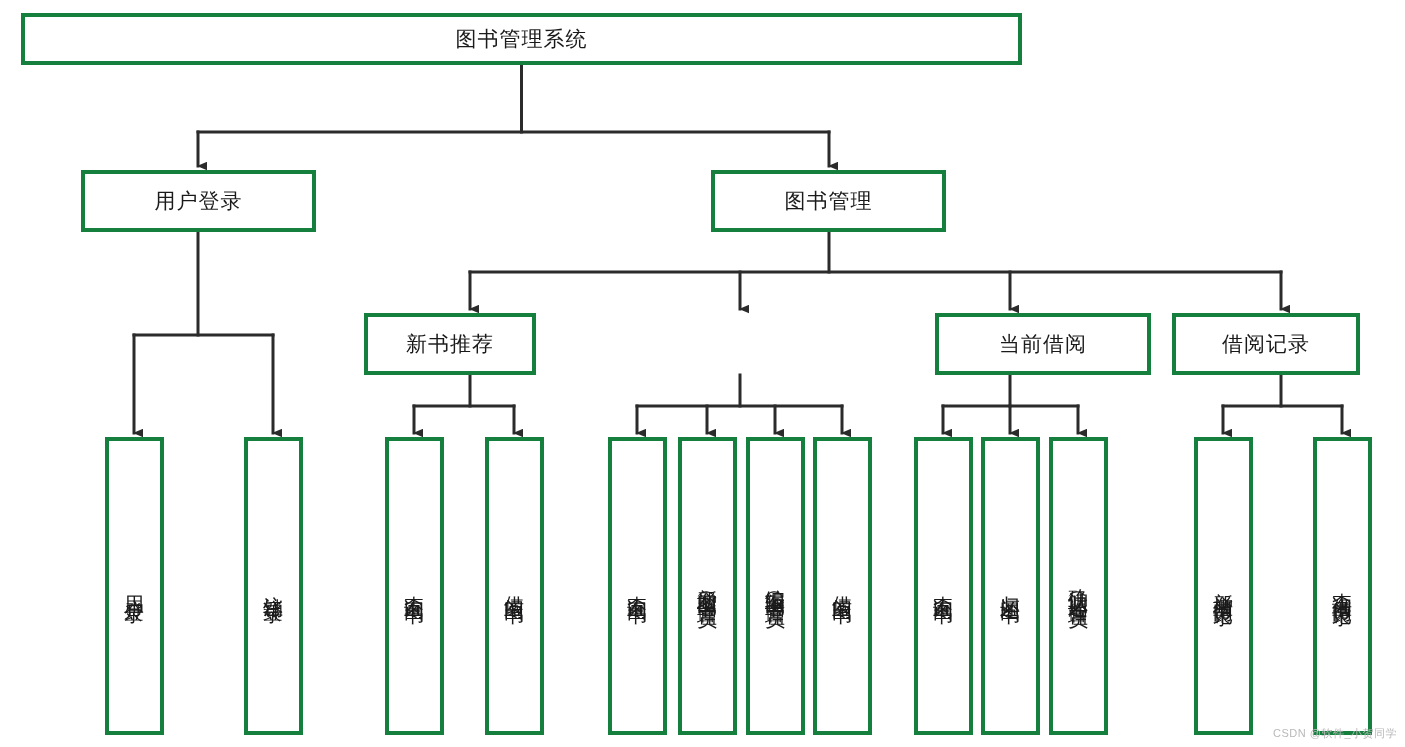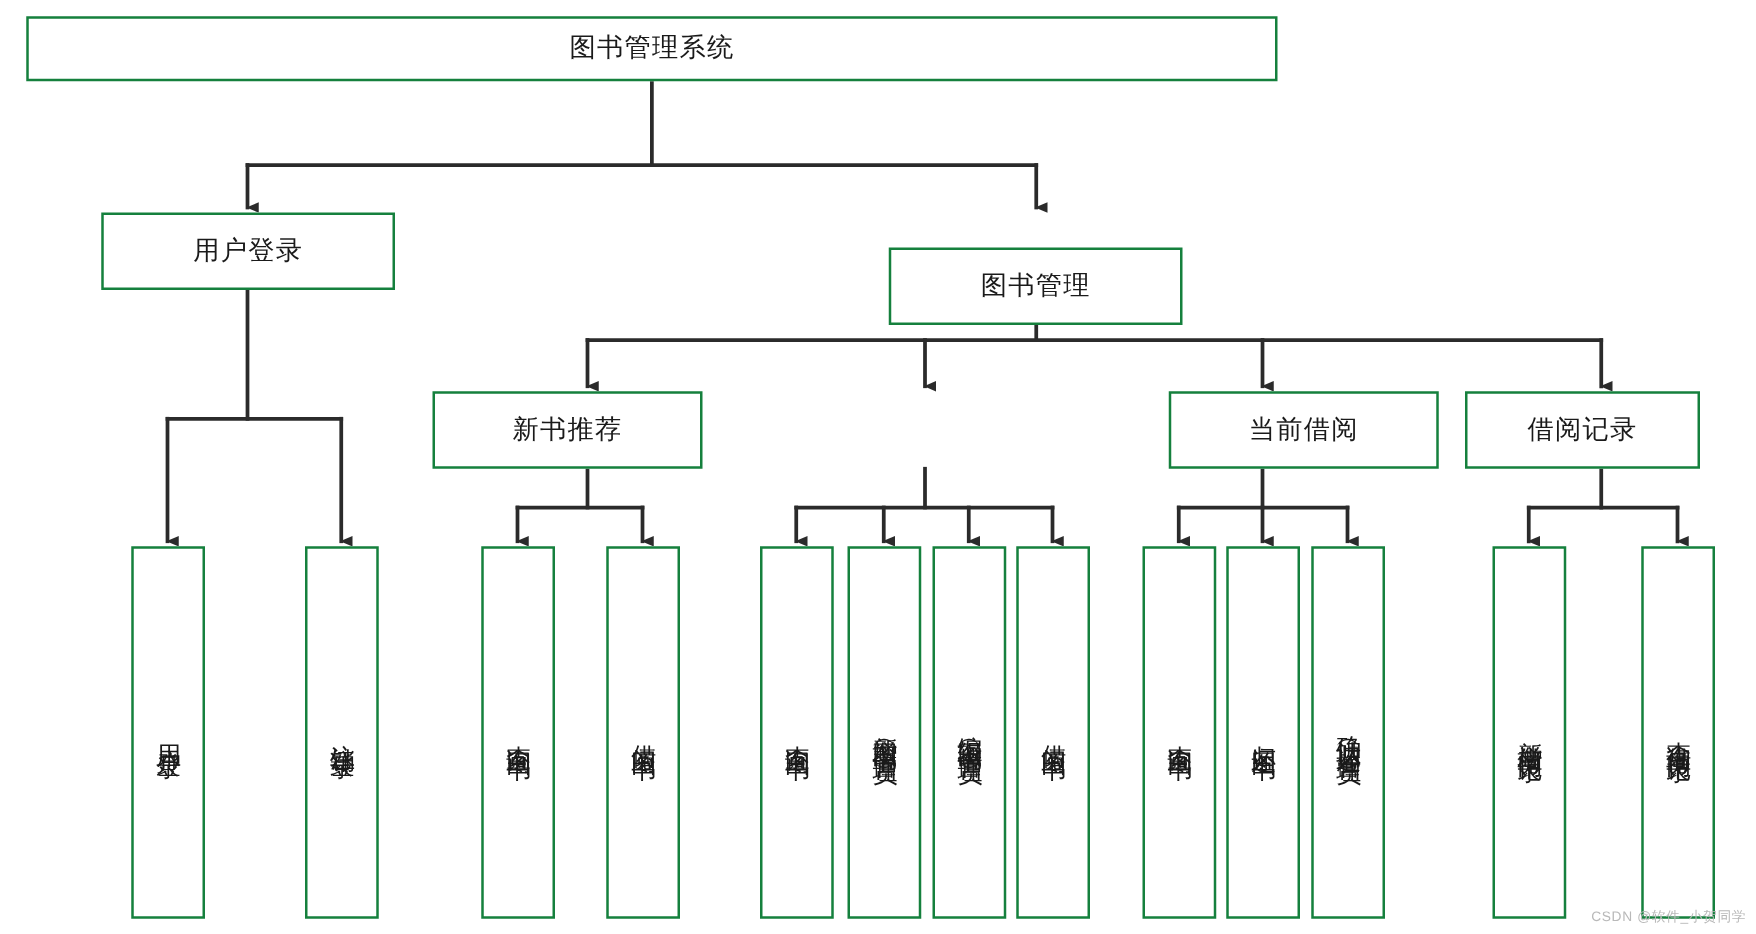"图书管理系统" .node { border: 2px solid #15803d -> 4px solid #15803d }
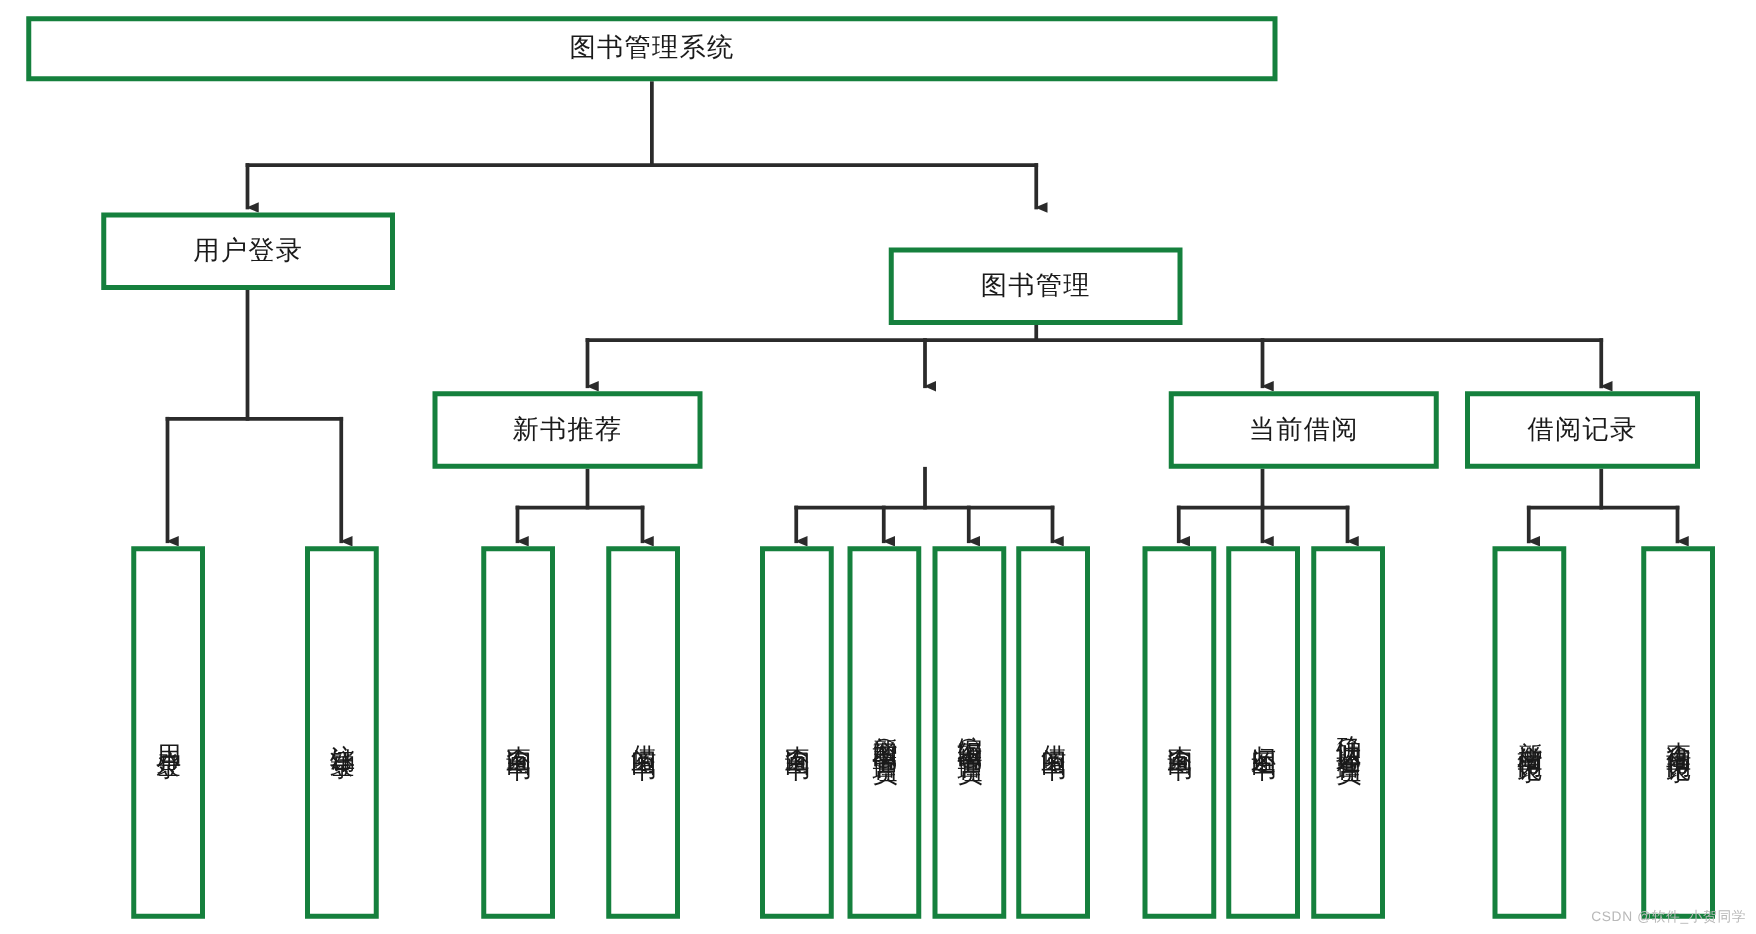"图书管理" div.node { margin-top: 28px -> none }
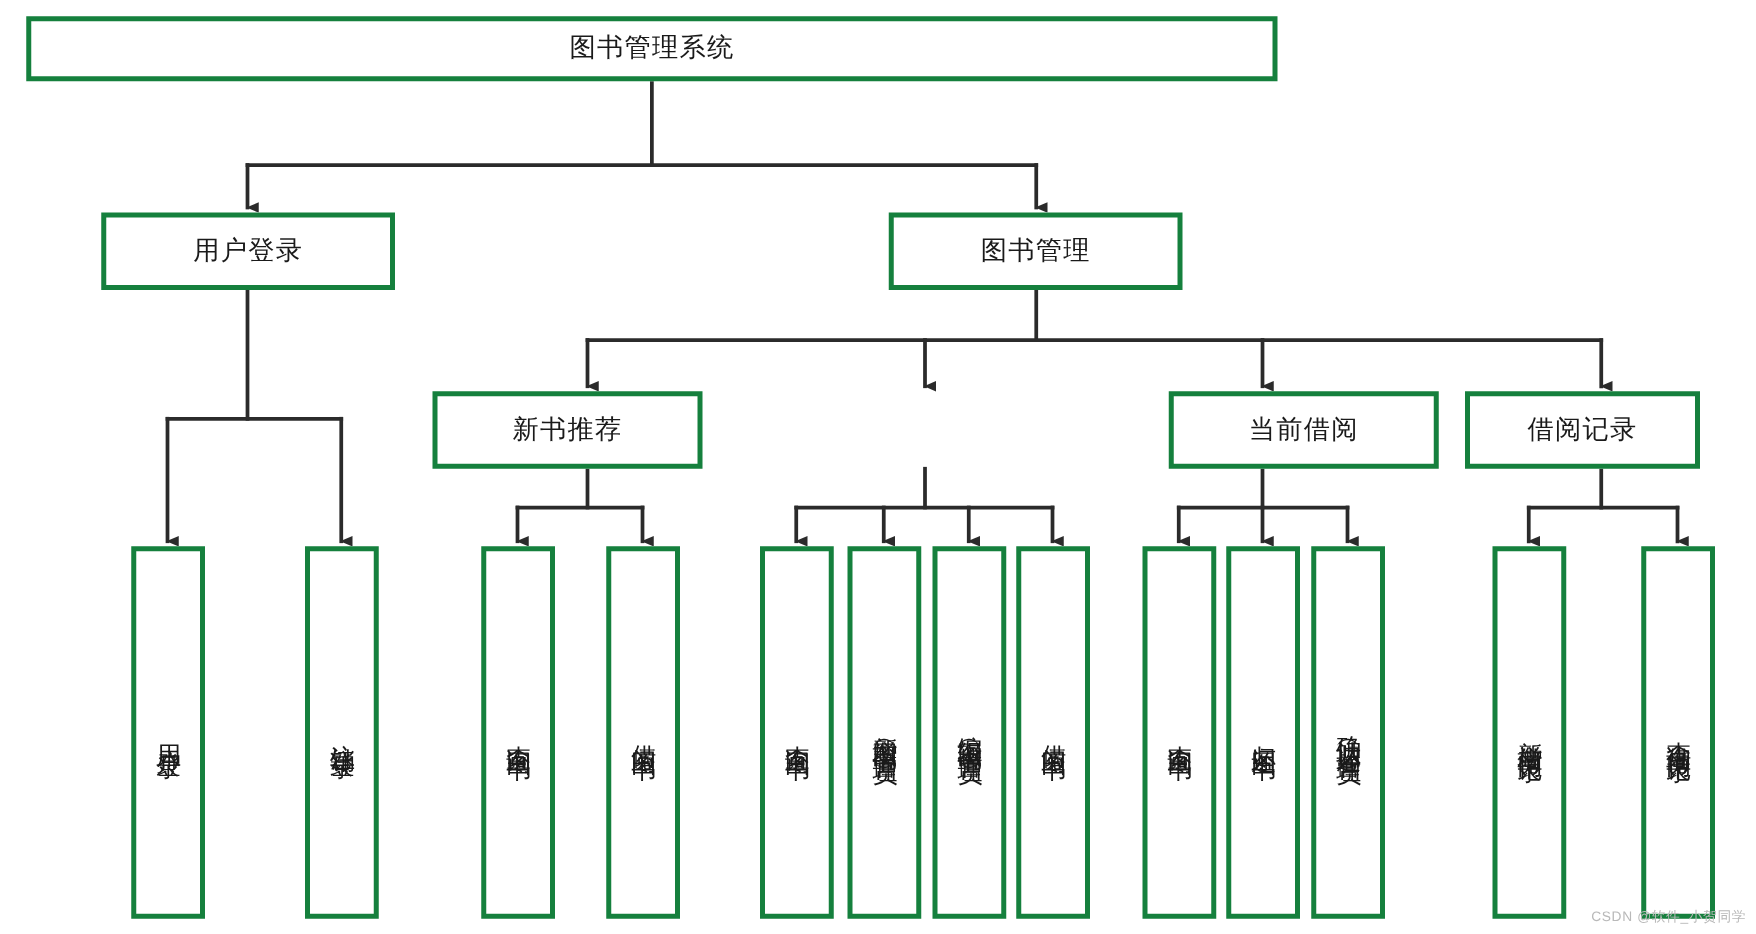"新书推荐" div.node { left: 346px -> 364px; width: 216px -> 172px }
